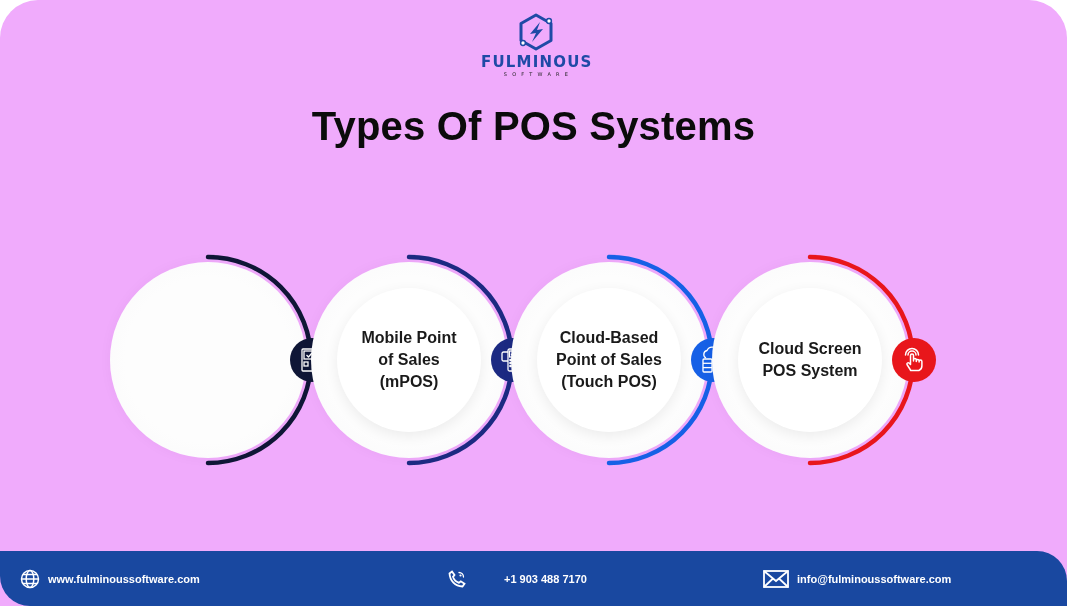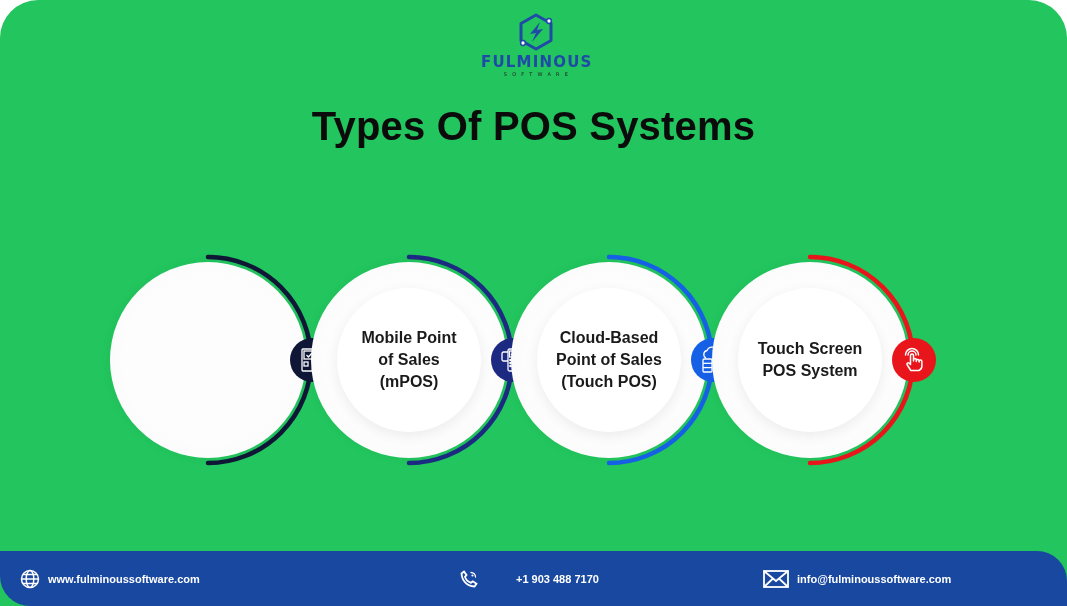"FULMINOUS" .canvas { background: #22c55e -> #f0abfc }
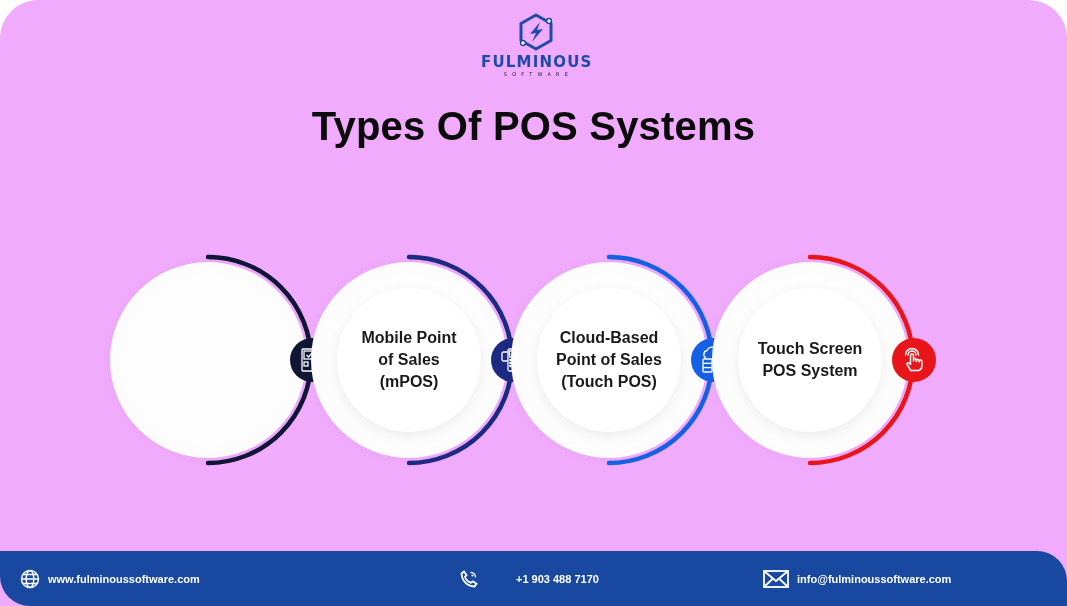"Touch Screen" div.node-label { text: Touch -> Cloud }
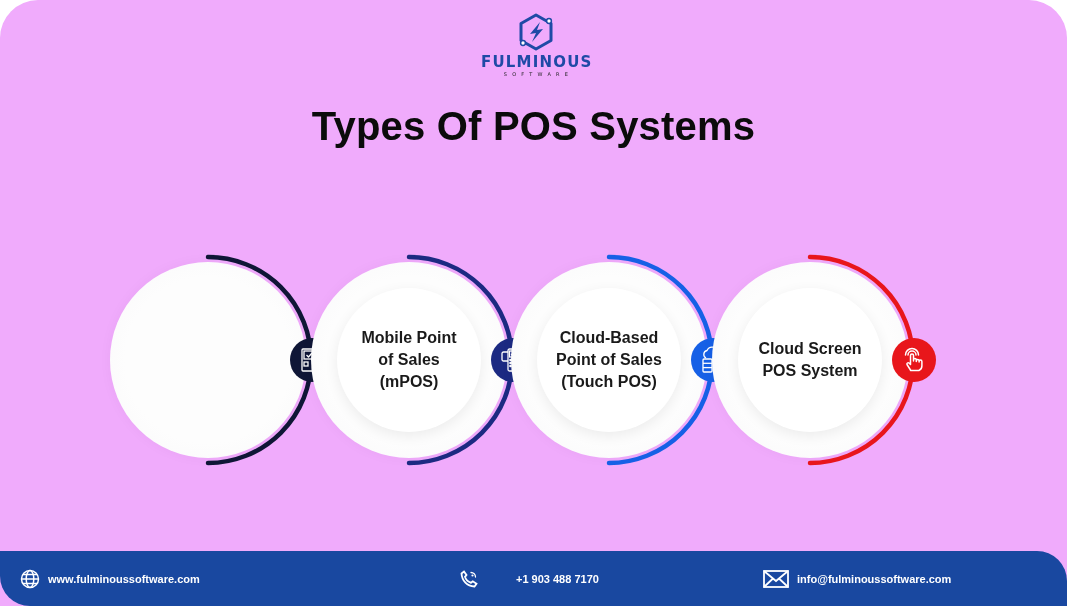"+1 903 488 7170" div.footer-item { left: 459px -> 447px }
